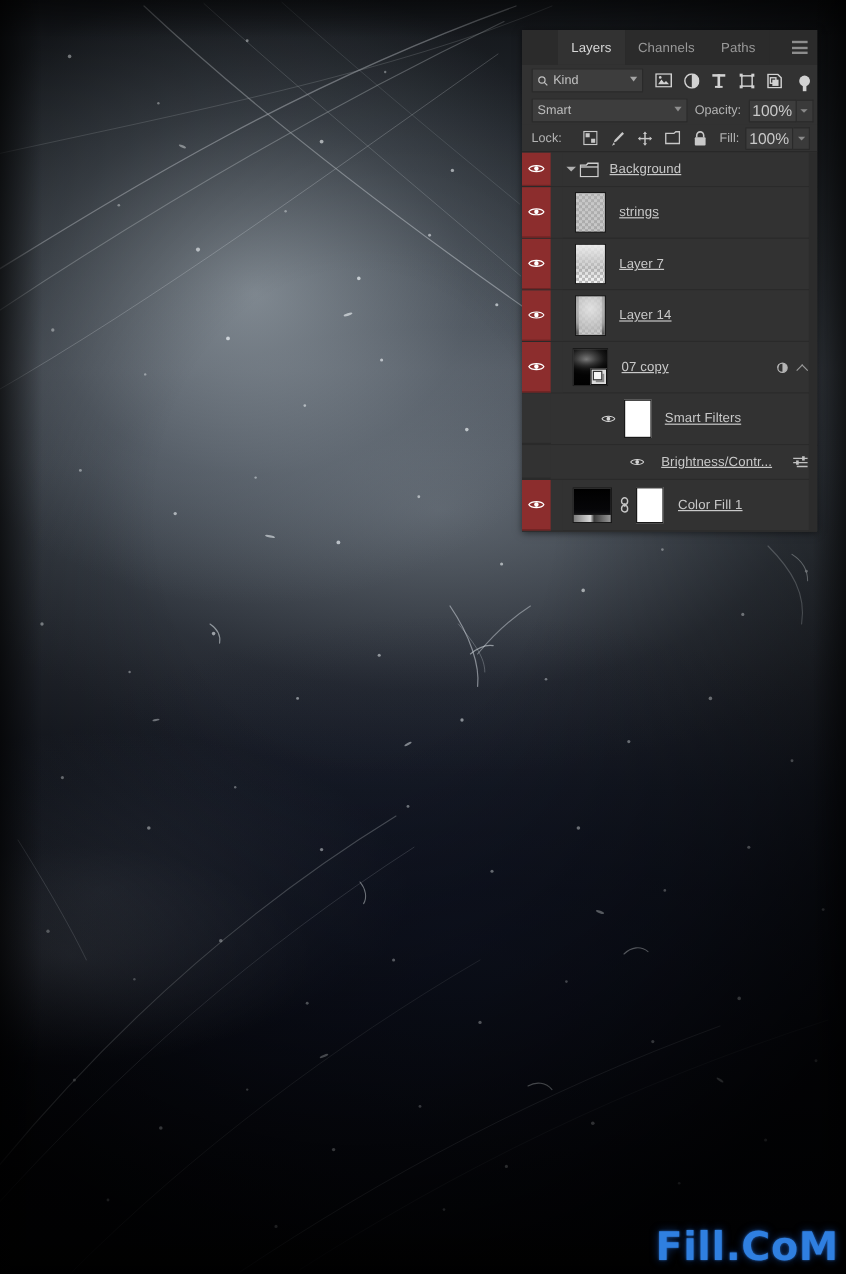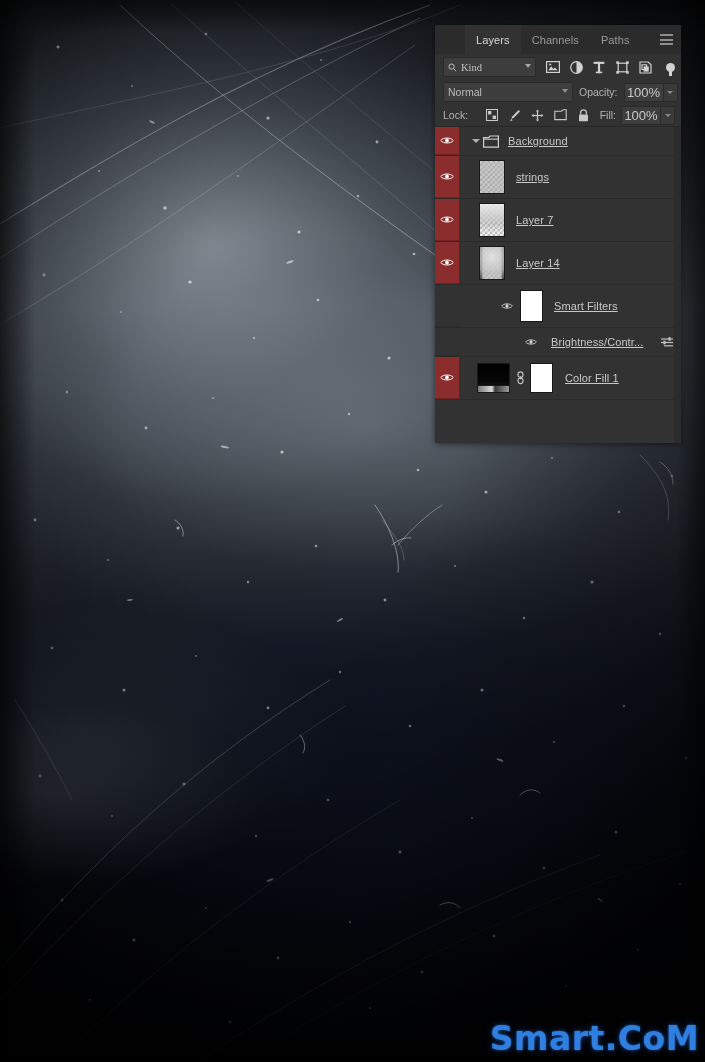"Kind" .kind-select { font-family: Liberation Serif, serif -> none }
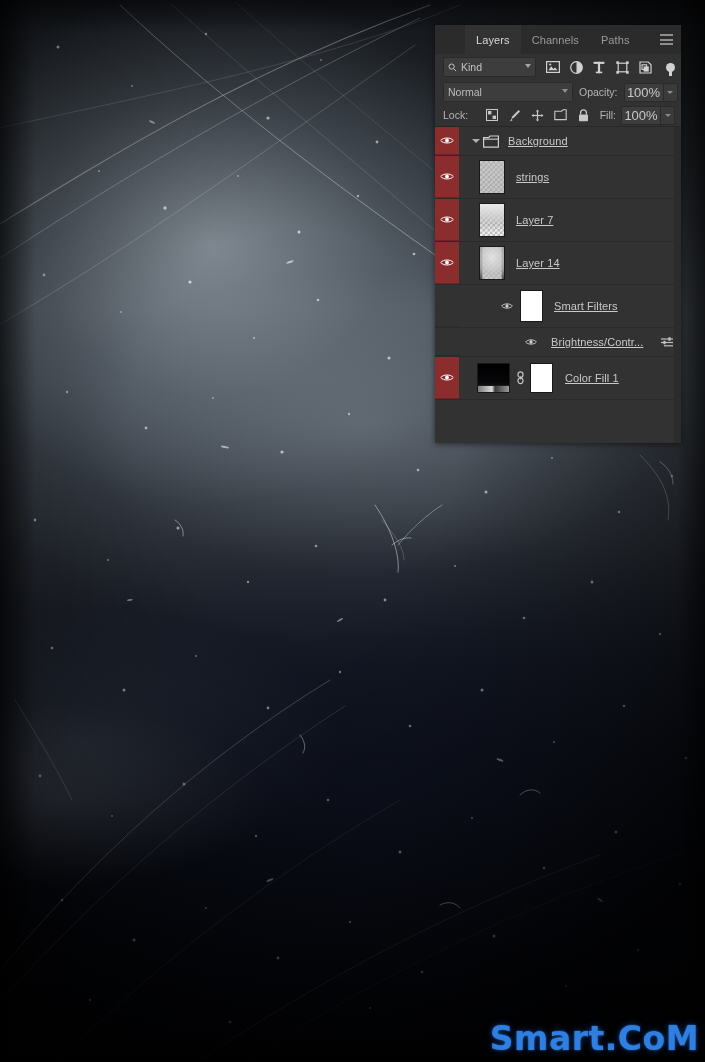"Normal" span { text: Normal -> Smart }
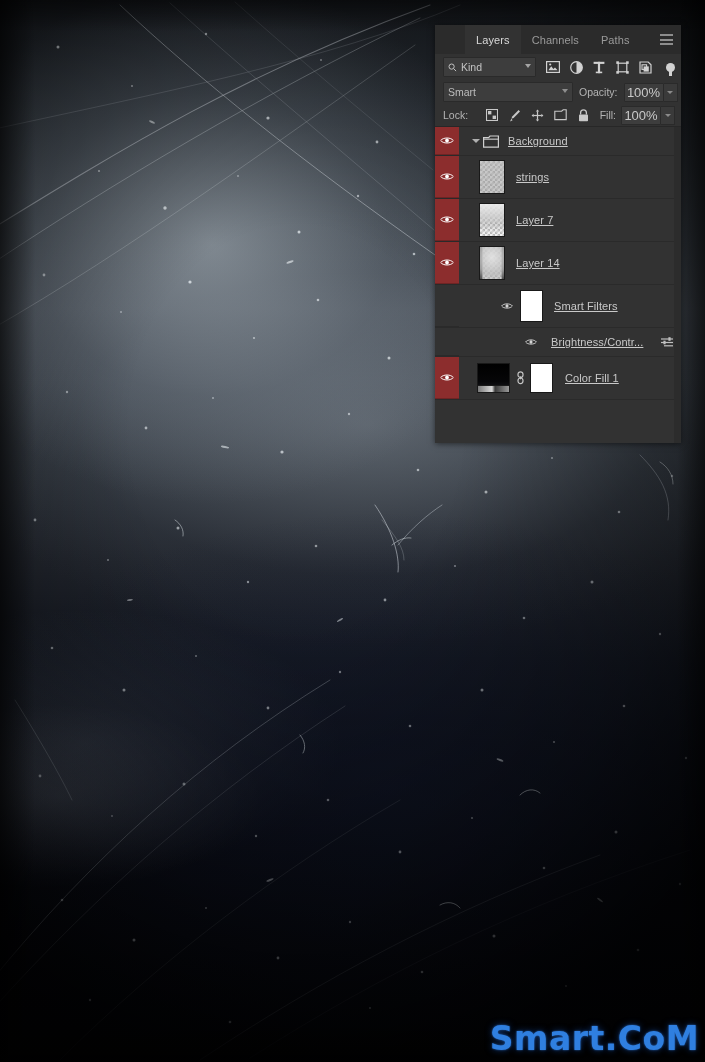"07 copy" div.row { html: none -> <div> <div> <svg> <path></path> <ellipse></ellipse> </svg> </div> <div></div> <div> <div></div> <div></div> <div> <span></span> </div> </div> <span>07 copy</span> <div> <svg> <circle></circle> <path></path> <path></path> </svg> <div></div> </div> </div> }
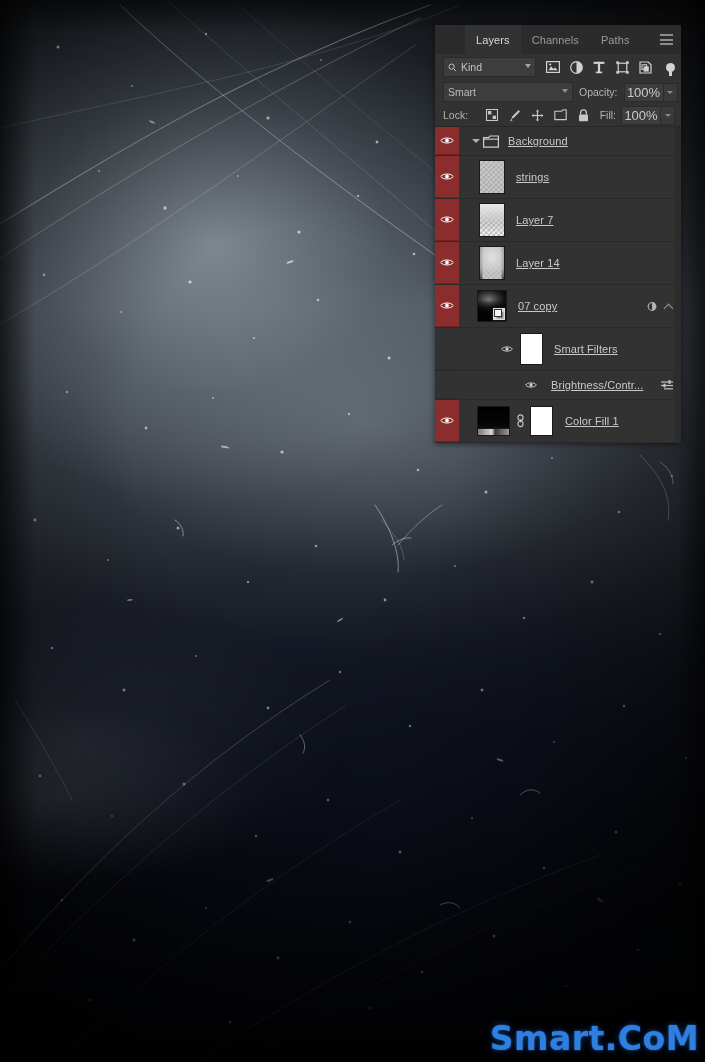"Smart.CoM" div { text: Smart.CoM -> Fill.CoM }
